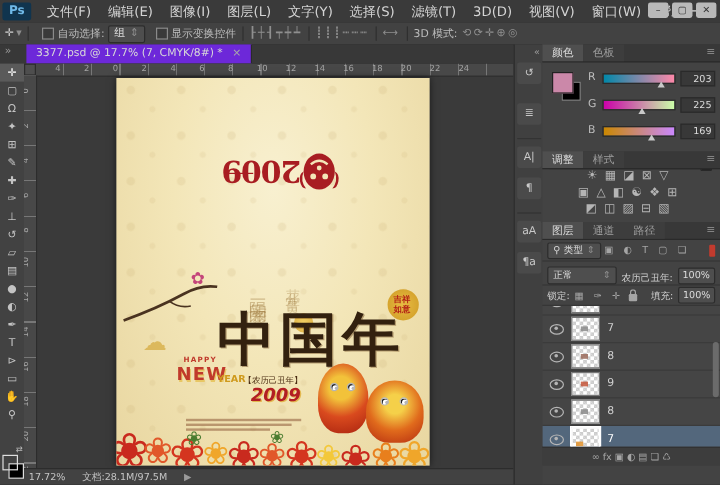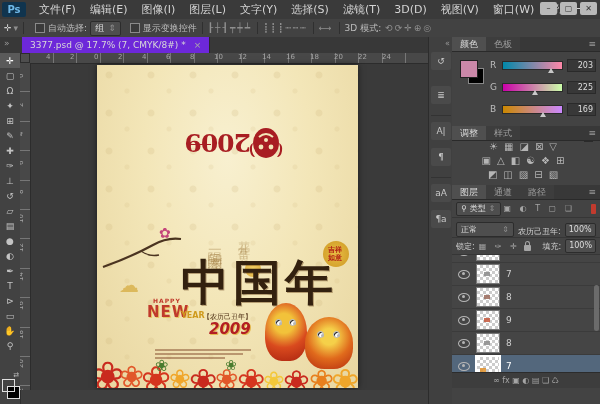"17.72%" div.statusbar { html: none -> <div> <span>17.72%</span> <span>文档:28.1M/97.5M</span> <span>▶</span> </div> }
